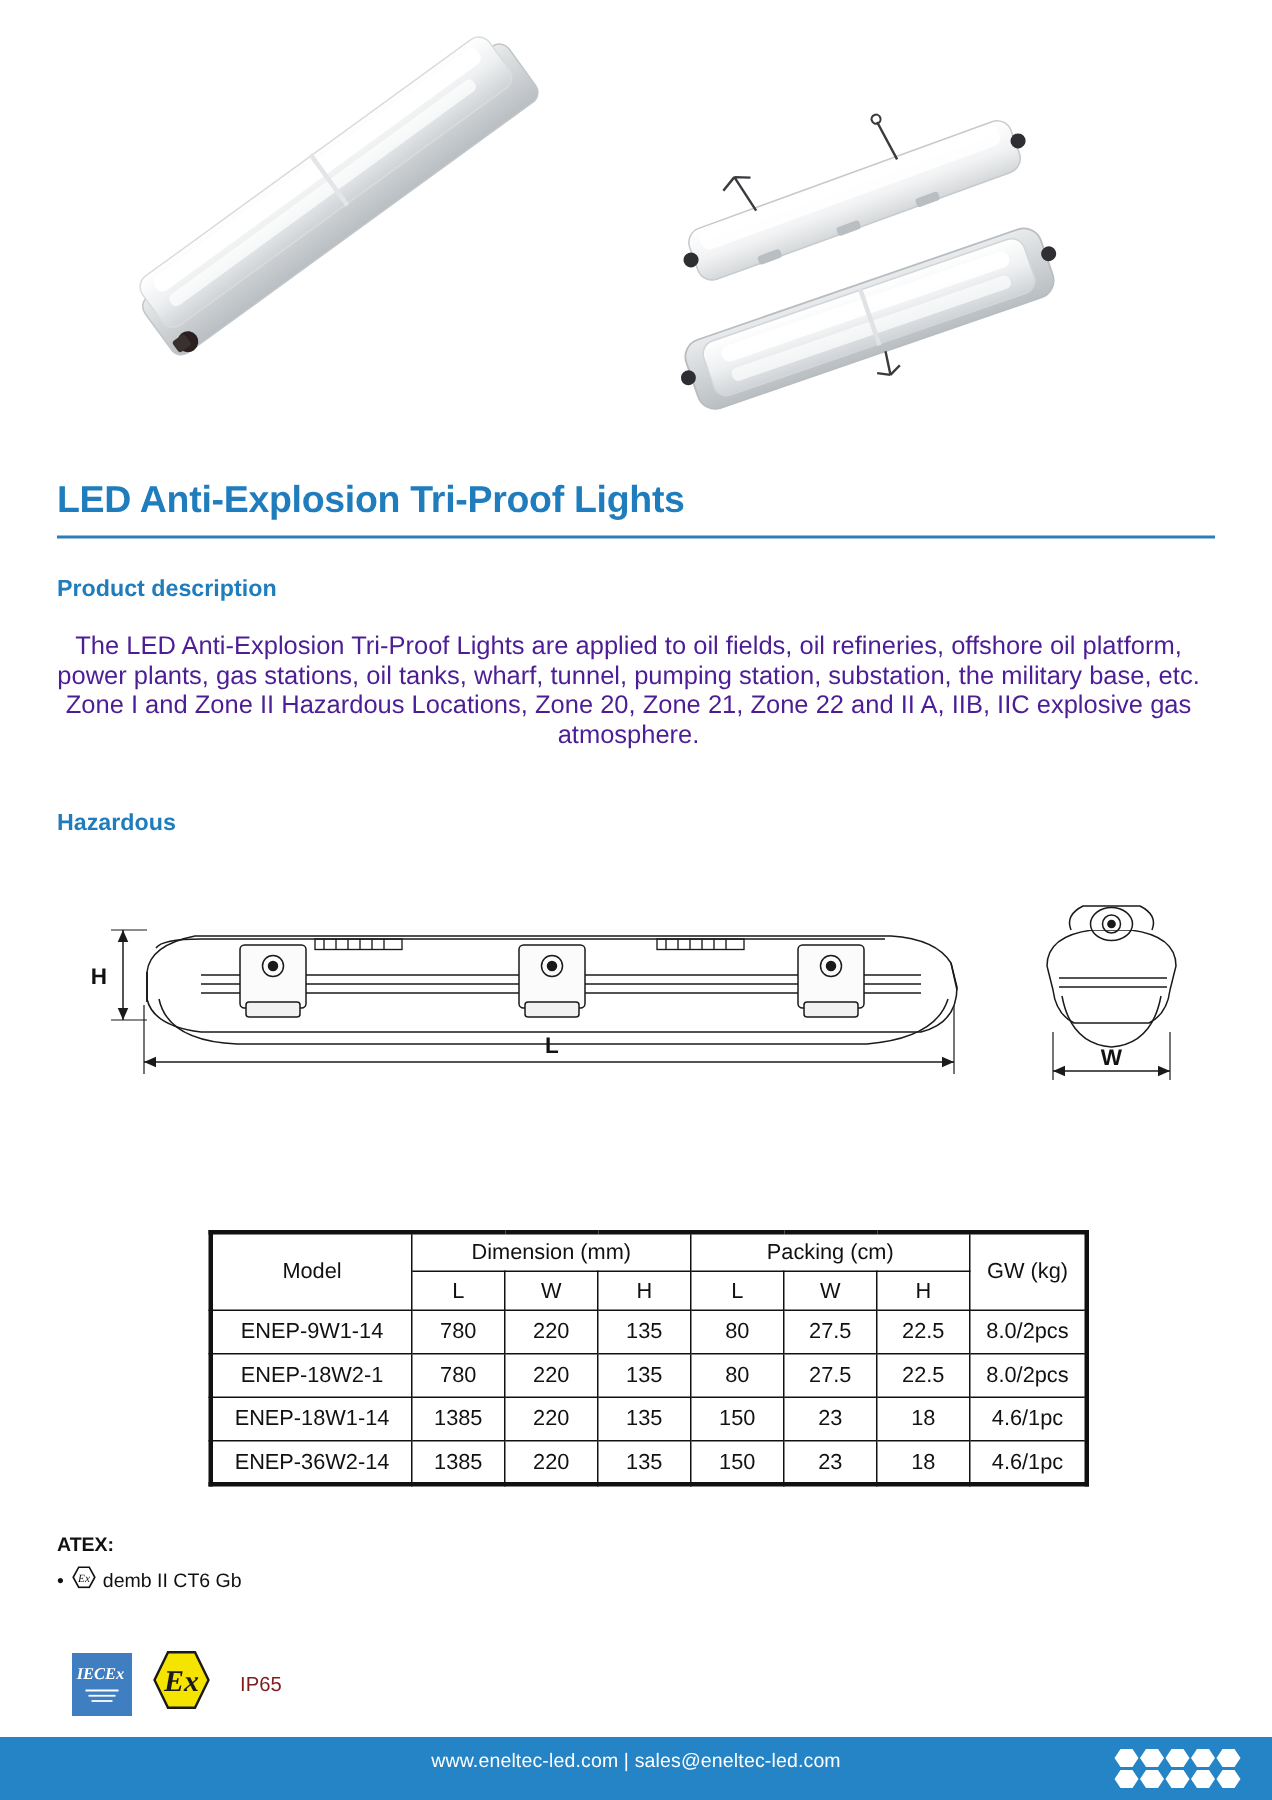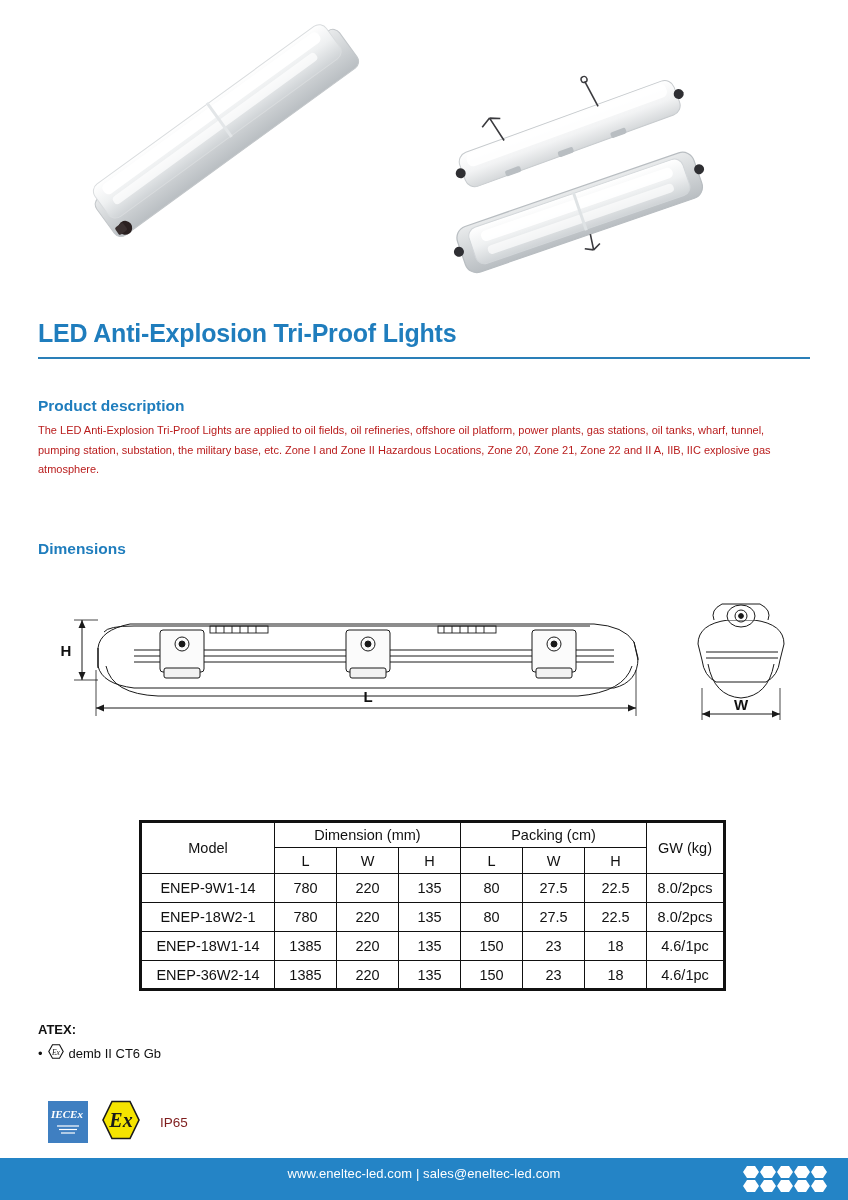"Product description" #product-description-head { top: 397px -> 384px }
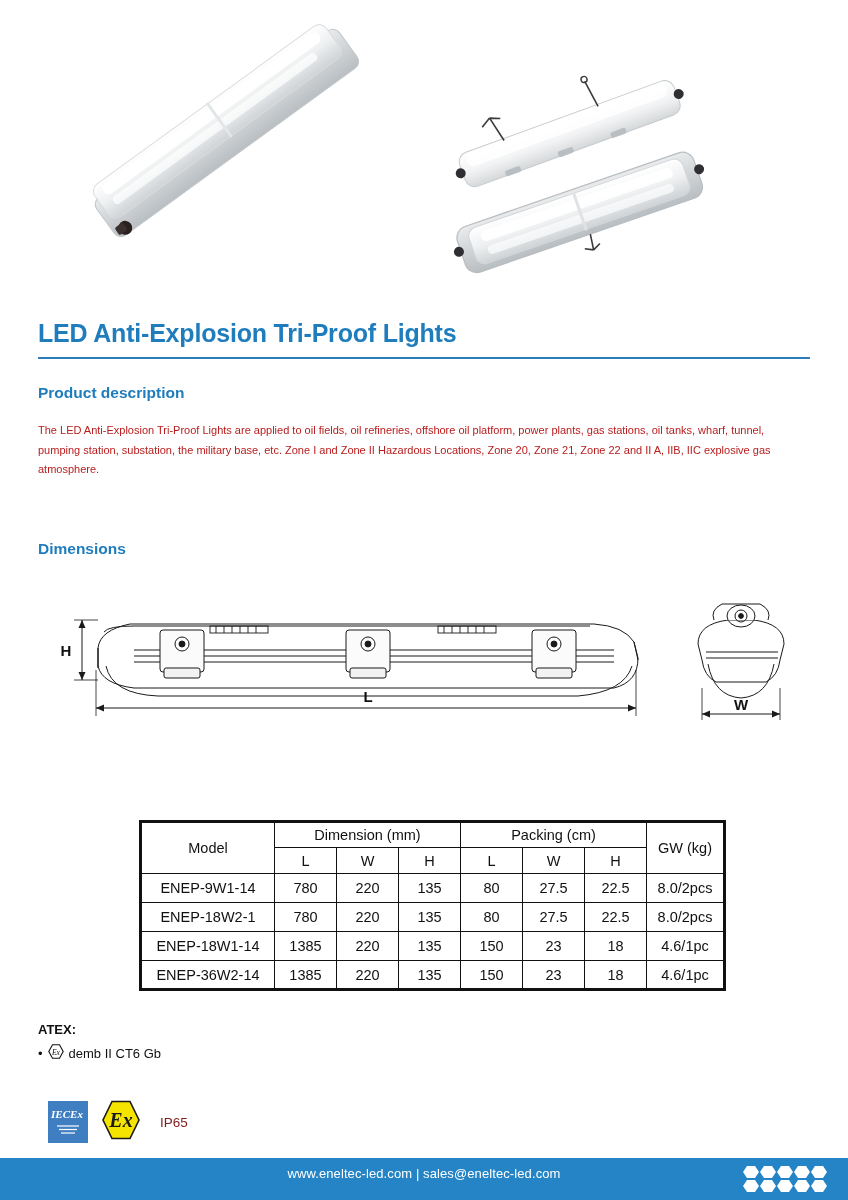"The LED Anti-Explosion Tri-Proof Lights" .desc { color: #b91c1c -> #4c1d95; font-size: 11px -> 17px; text-align: left -> center }
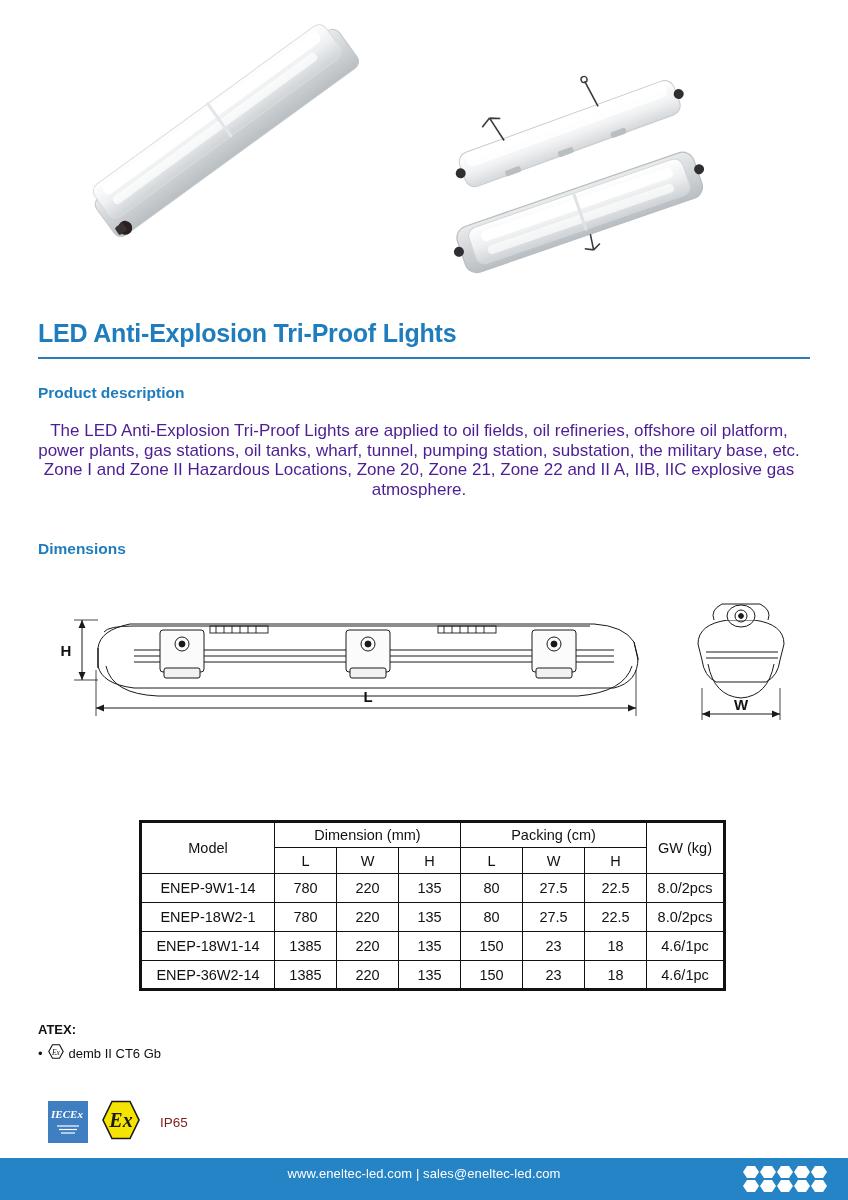"Dimensions" div.section-head { text: Dimensions -> Hazardous }
